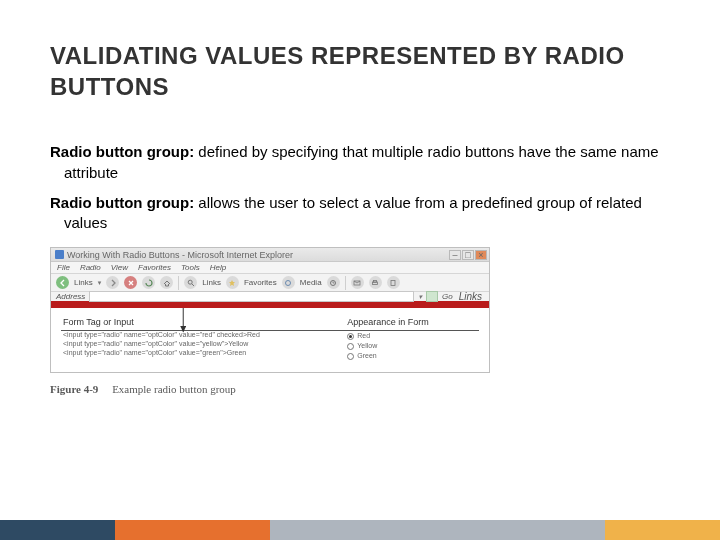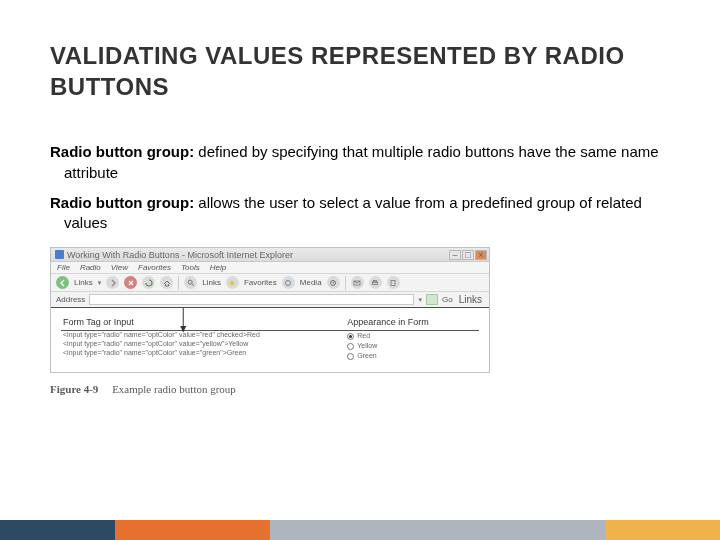"Address" .addrbar { border-bottom: 1px solid #b91c1c -> 7px solid #b91c1c; font-style: none -> italic }
